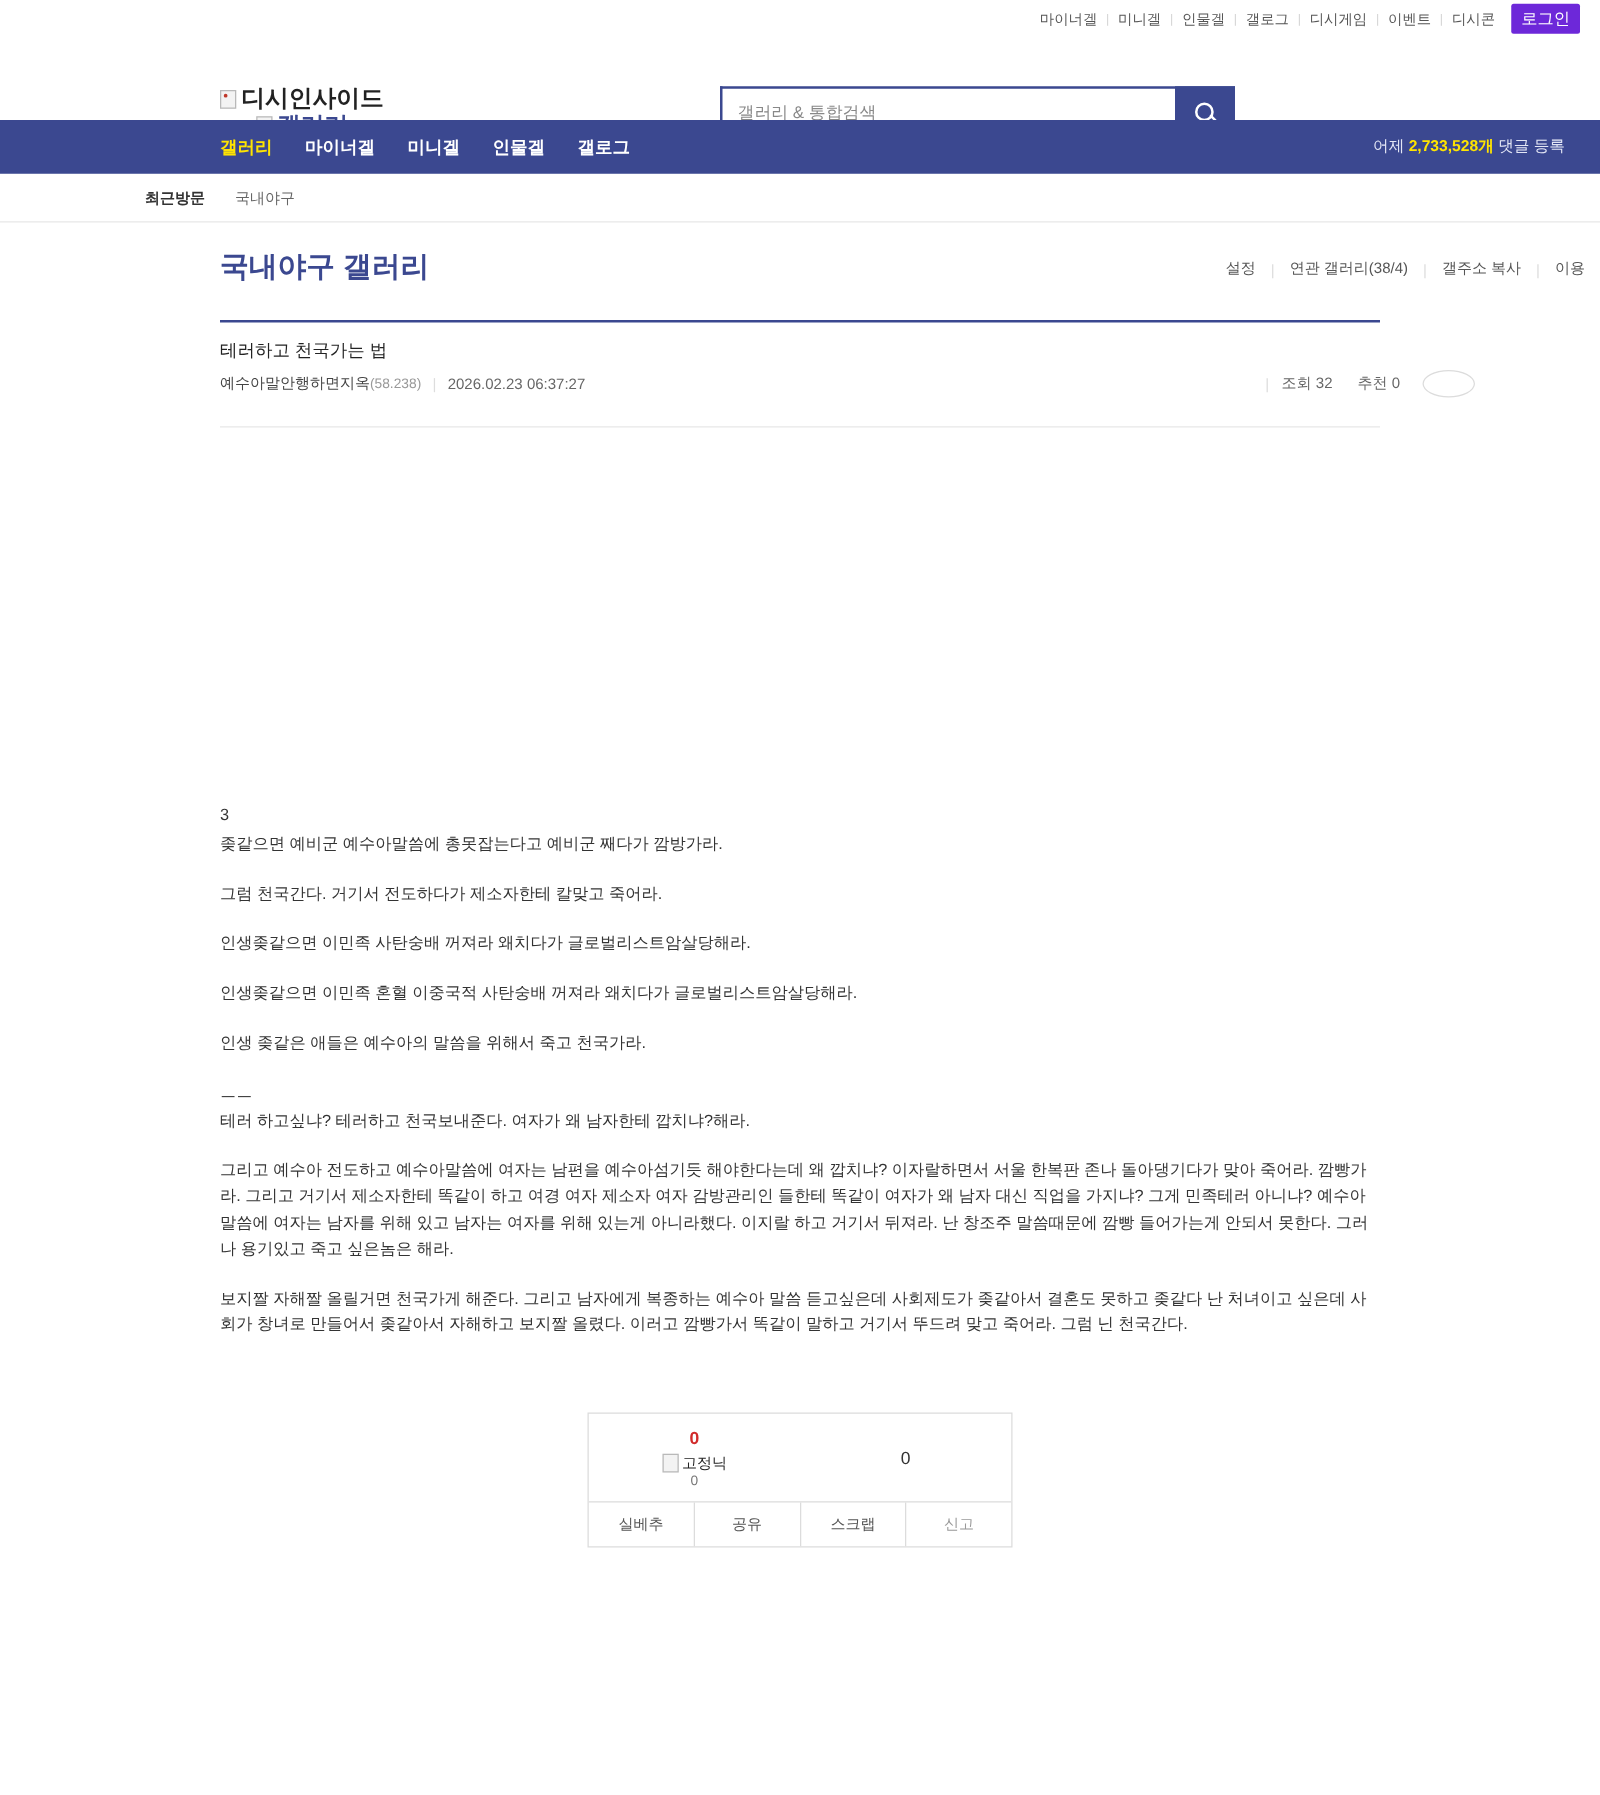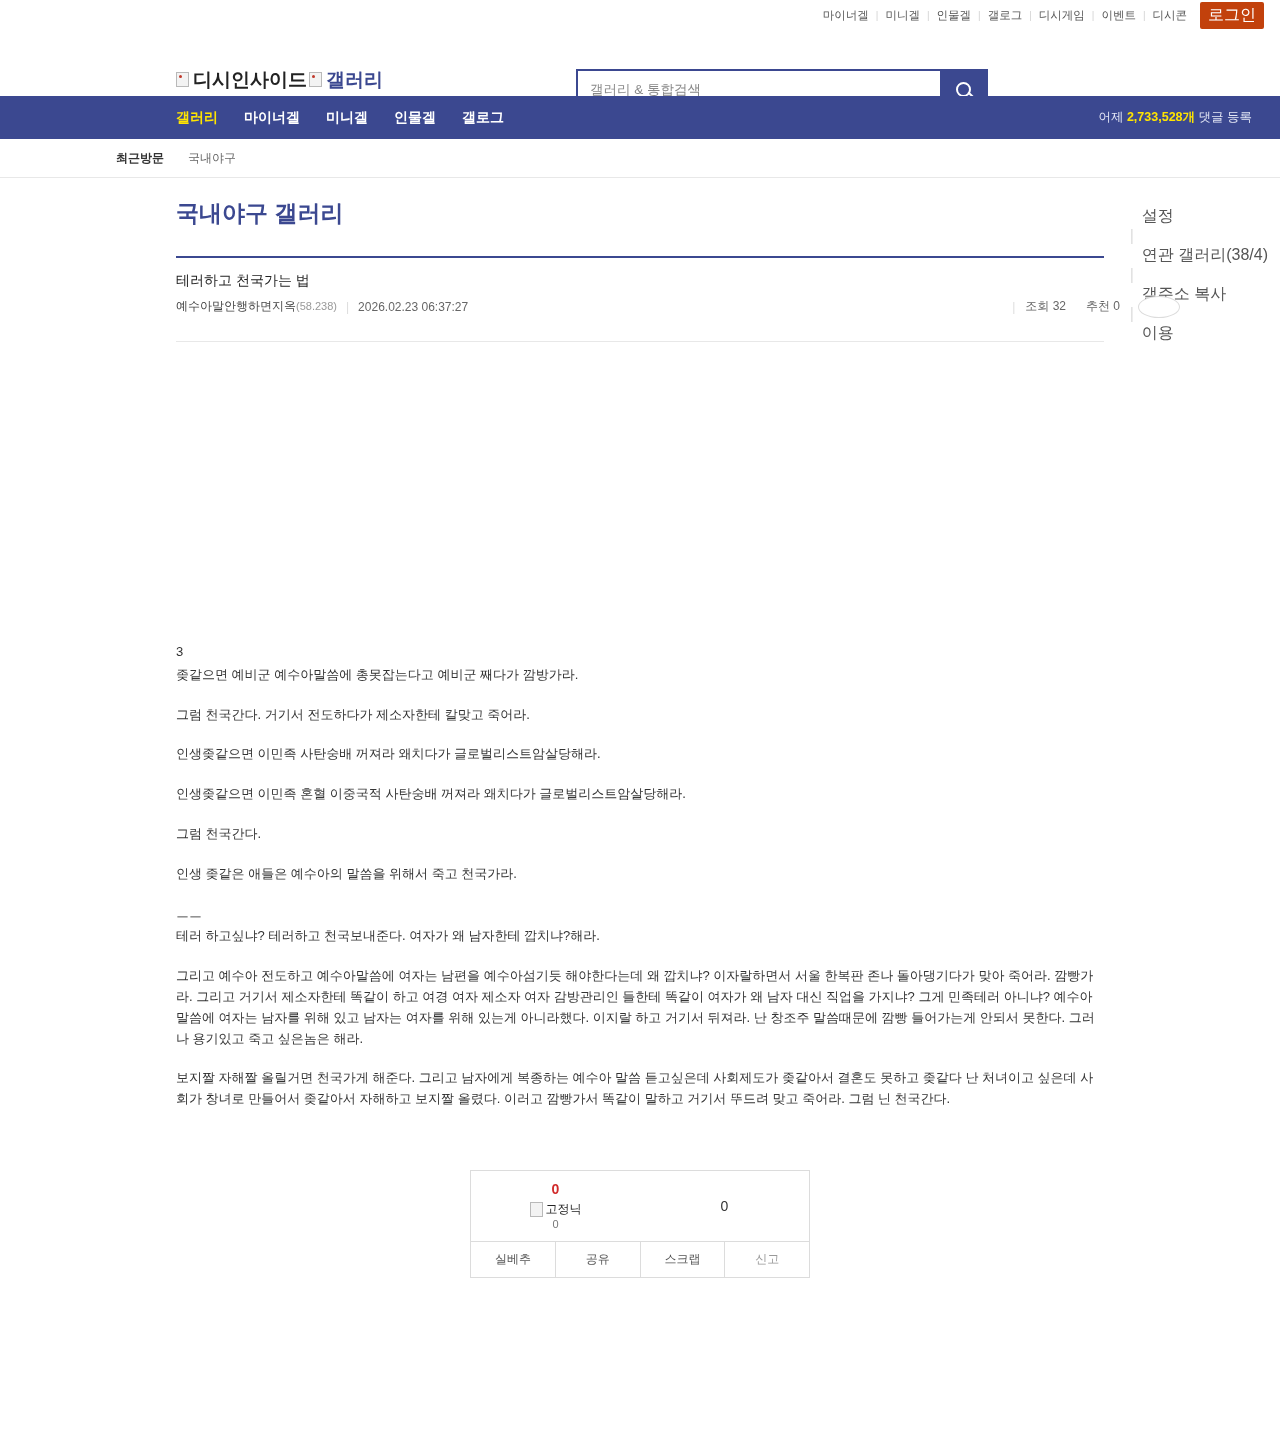"로그인" .login-btn { background: #c2410c -> #6d28d9; font-size: 16px -> 13px }
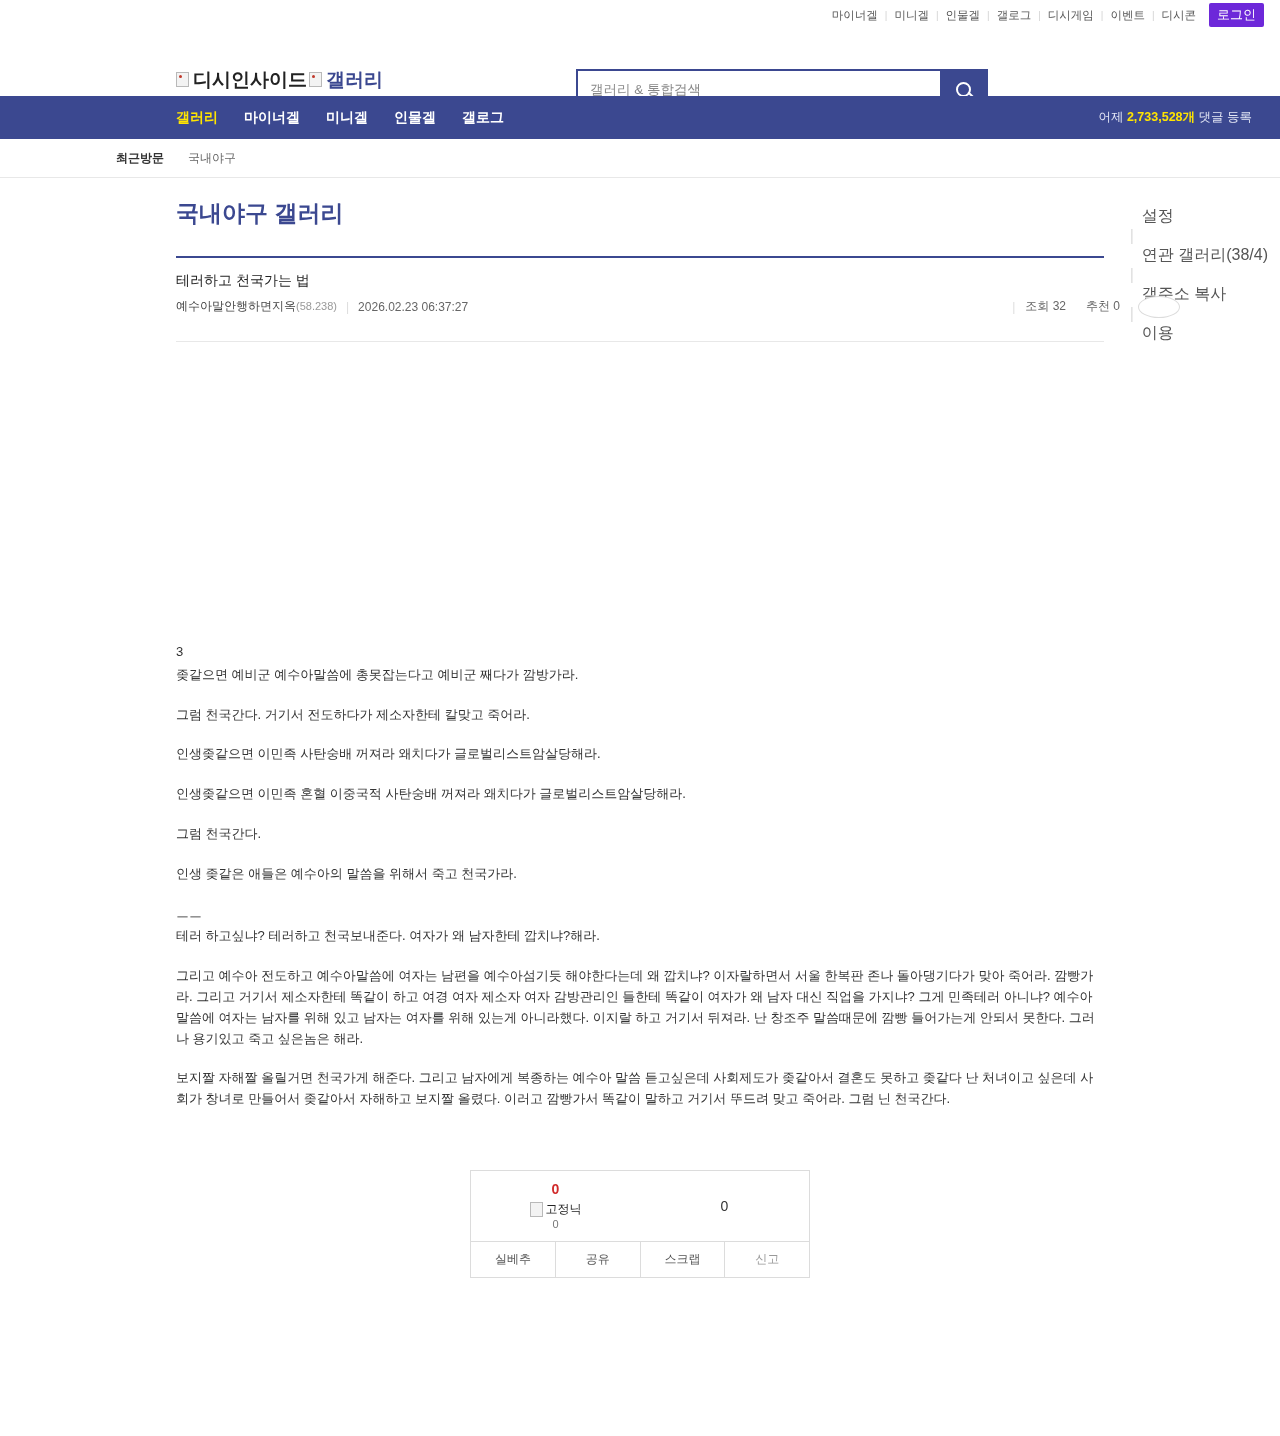"디시인사이드" .logo-wrap { flex-direction: none -> column }
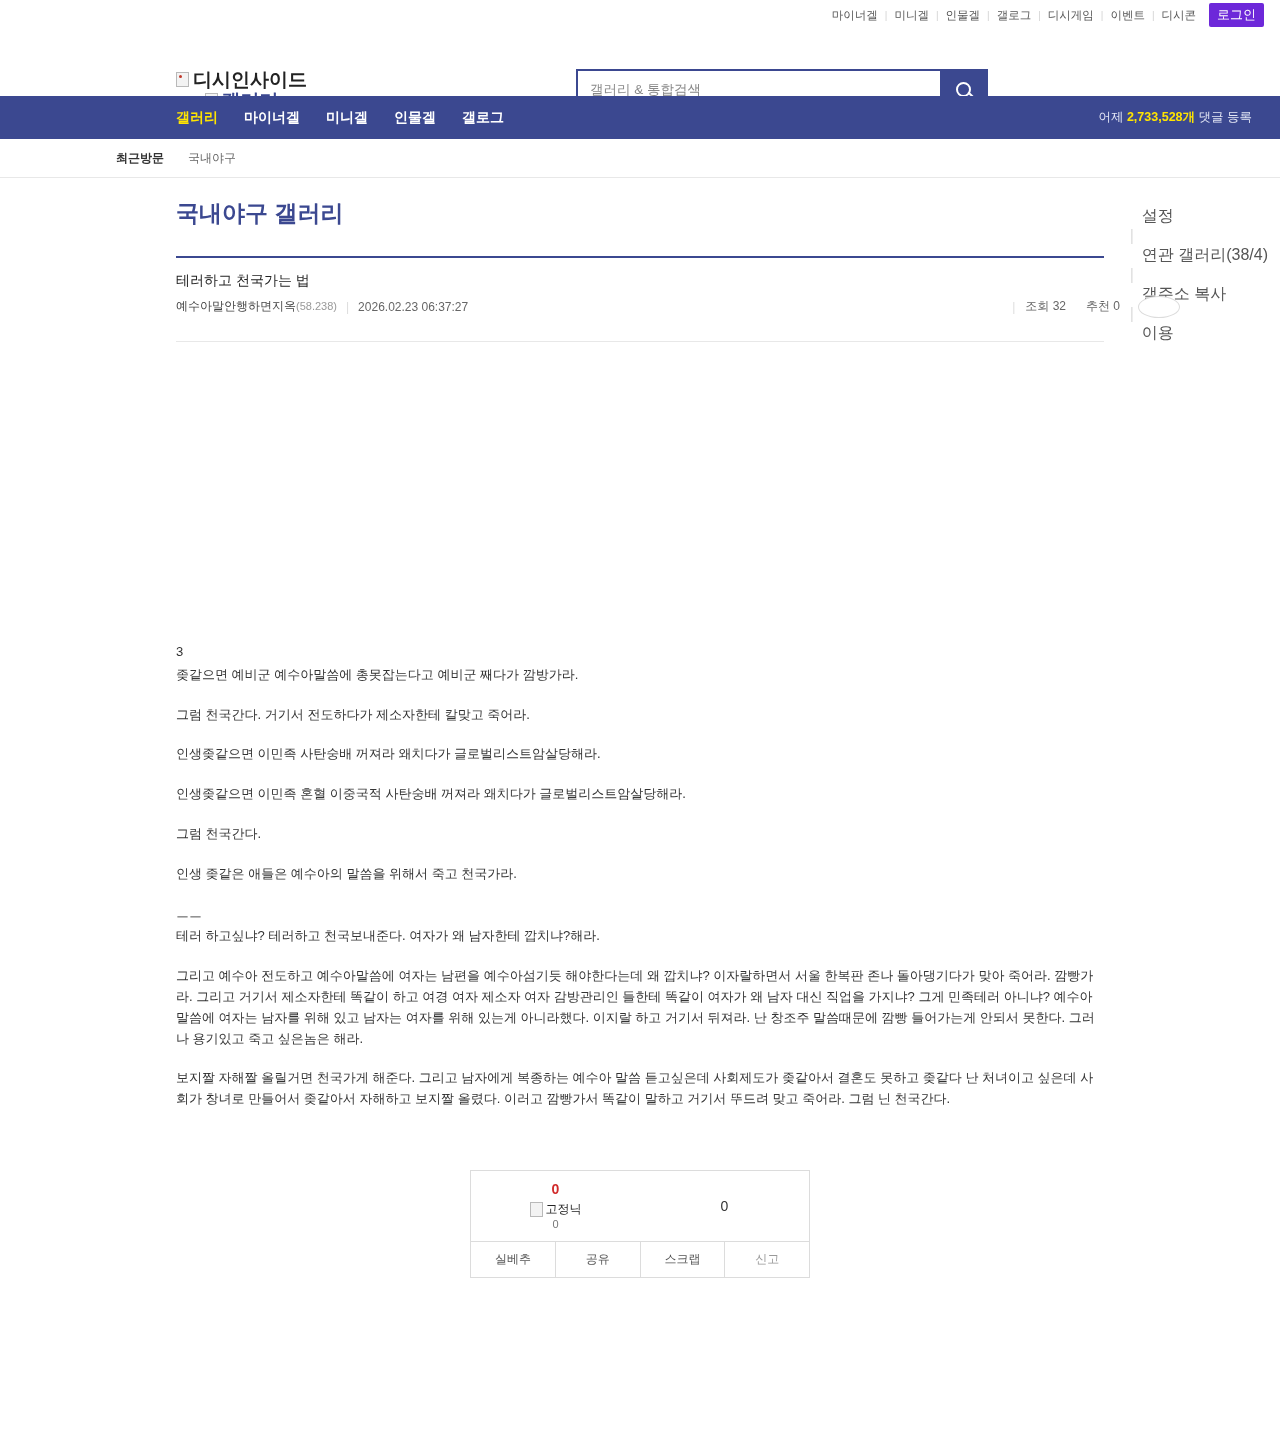"설정" .gall-links { align-items: flex-start -> flex-end; flex-direction: column -> none; font-size: 16px -> 12px }
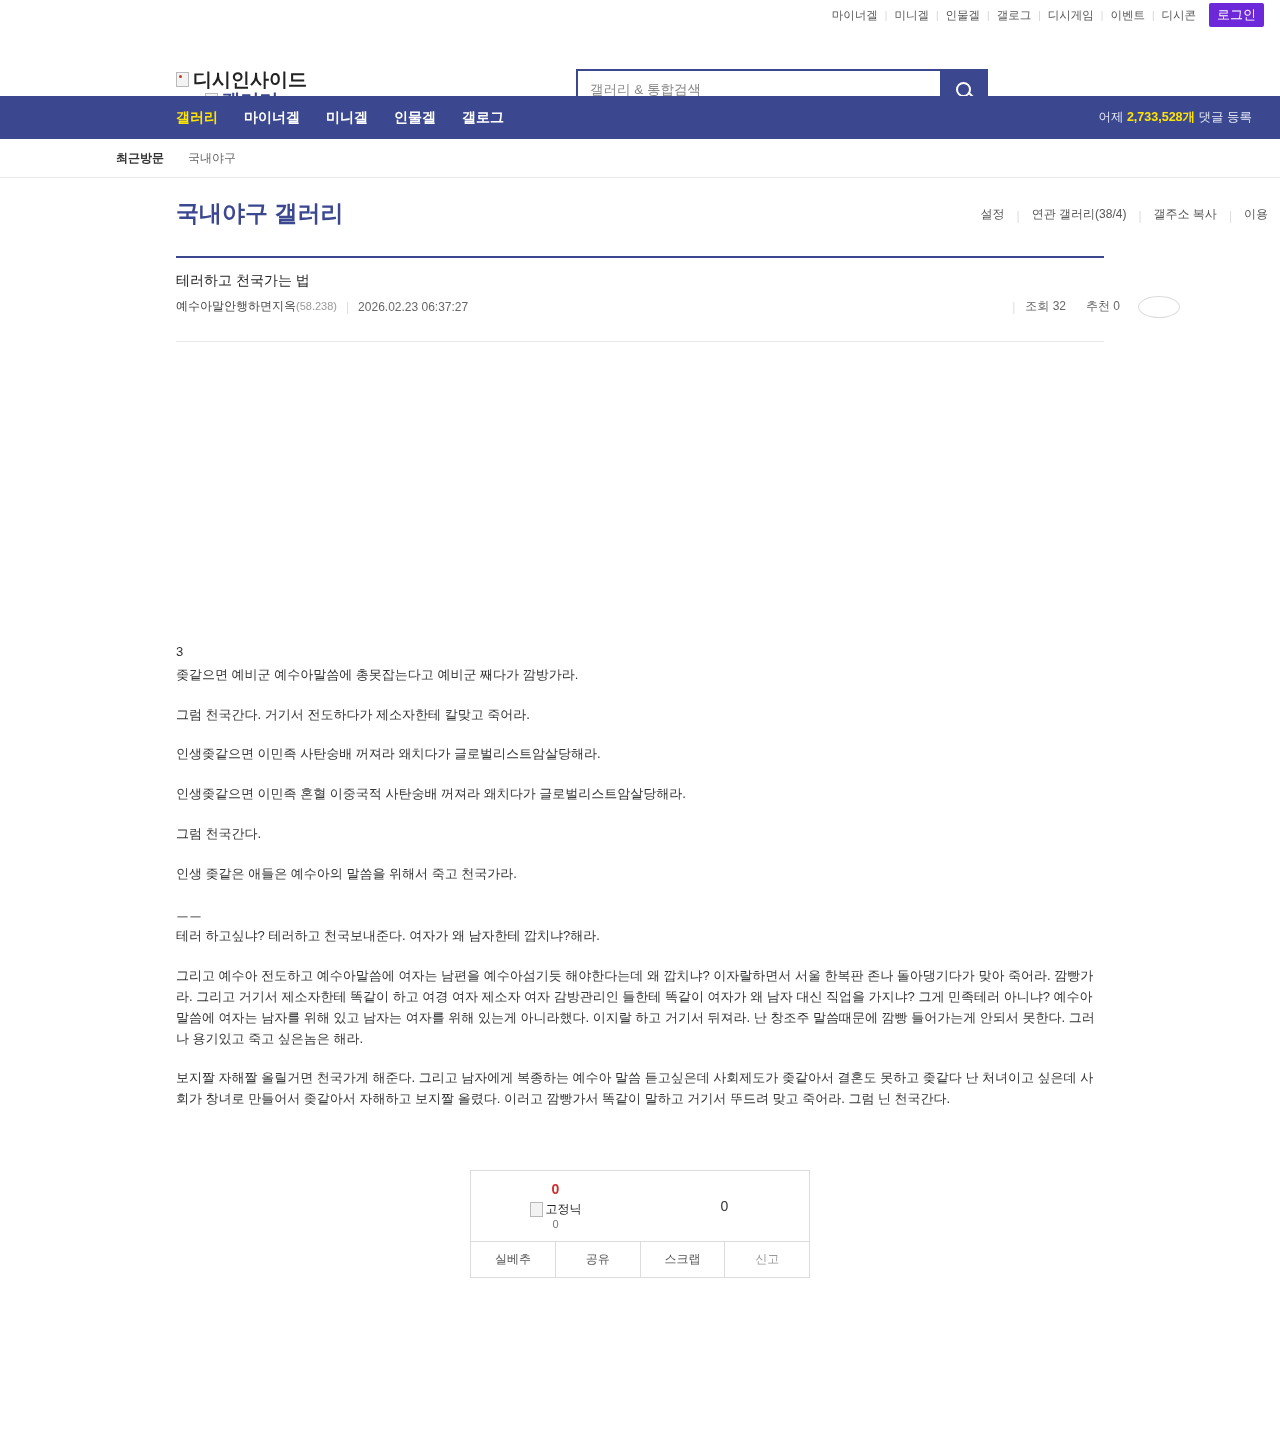"그럼 천국간다." p { html: <p>그럼 천국간다.</p> -> none }
